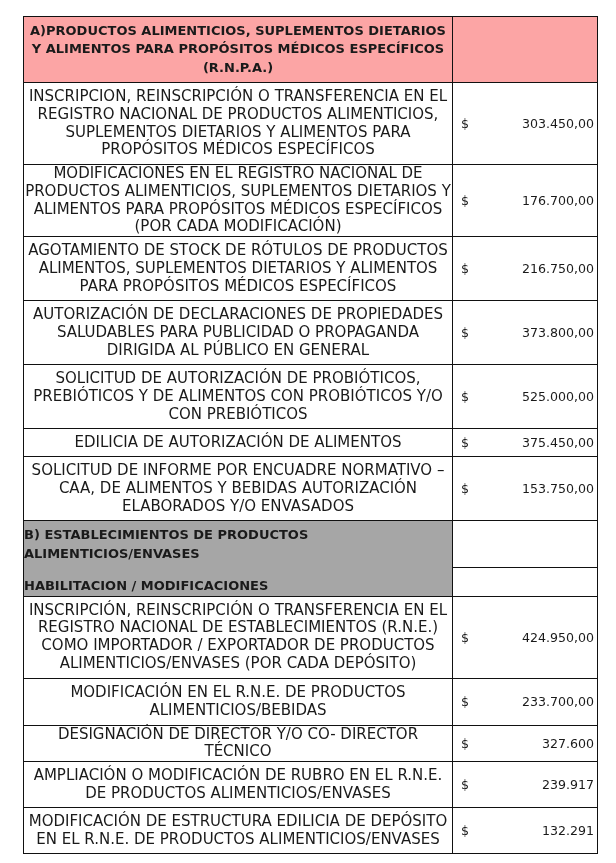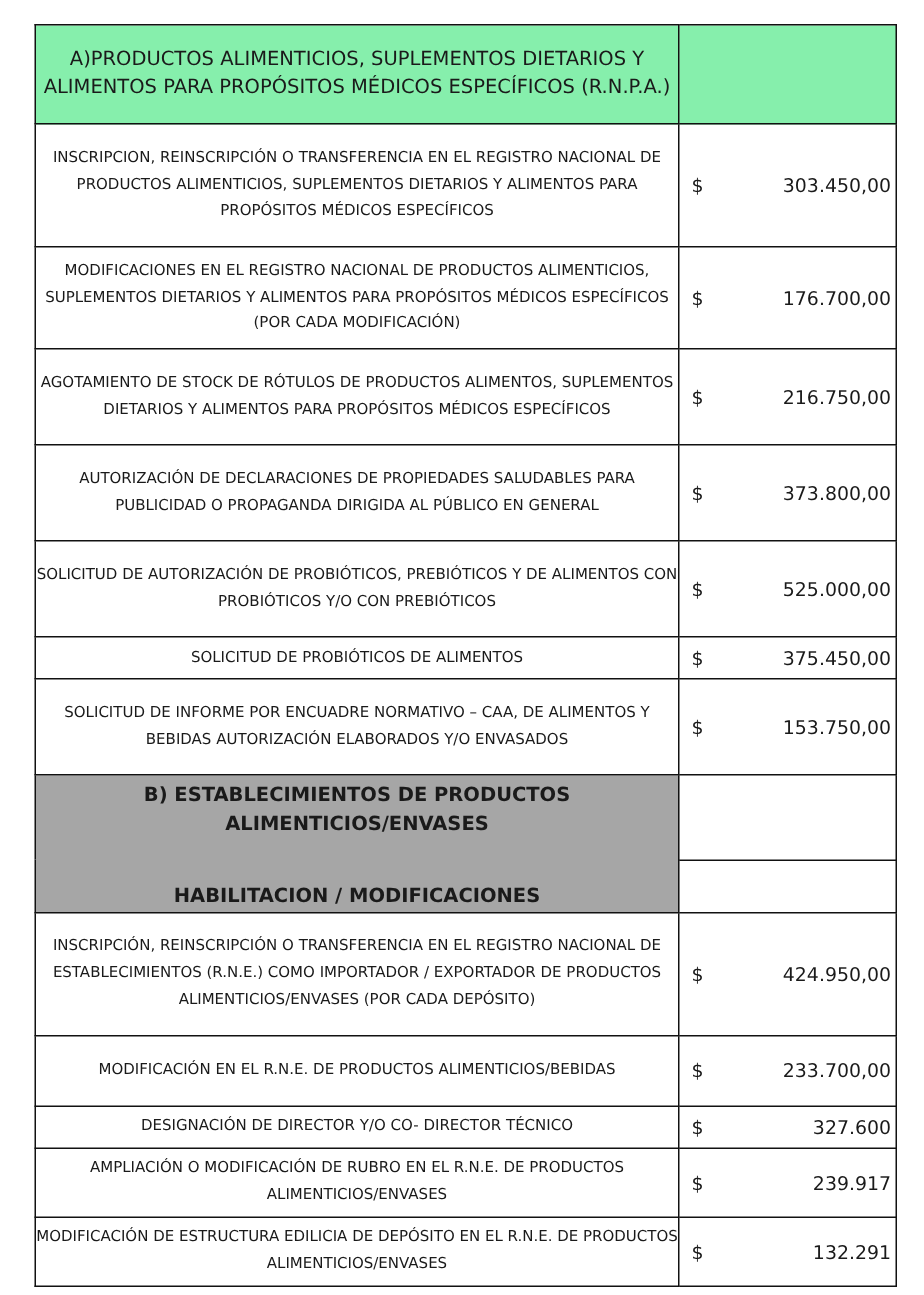"A)PRODUCTOS ALIMENTICIOS, SUPLEMENTOS" td.hdr-a { background: #86efac -> #fca5a5; font-weight: normal -> bold }
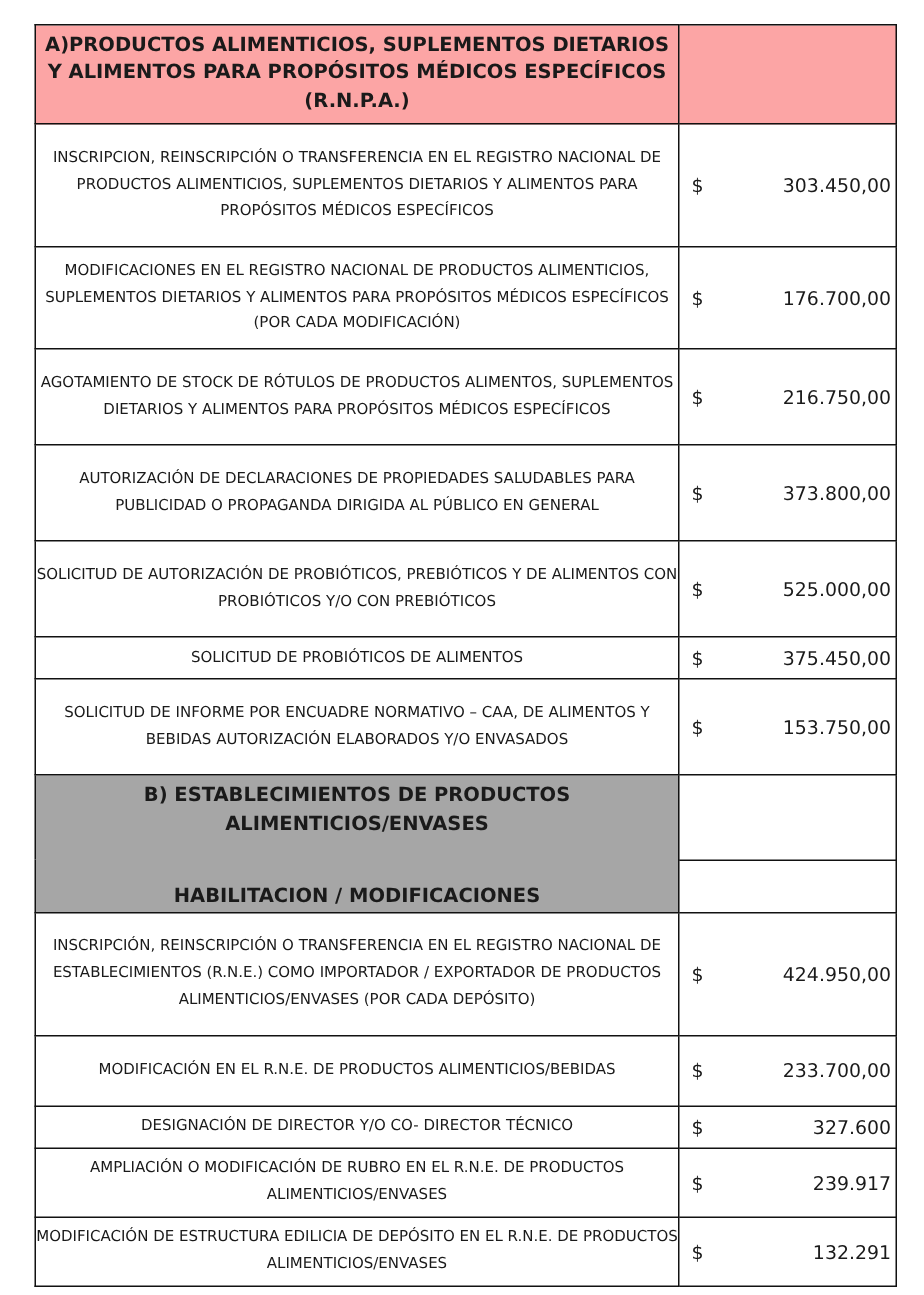"INSCRIPCION, REINSCRIPCIÓN O" td.desc { font-size: 10px -> 15px }
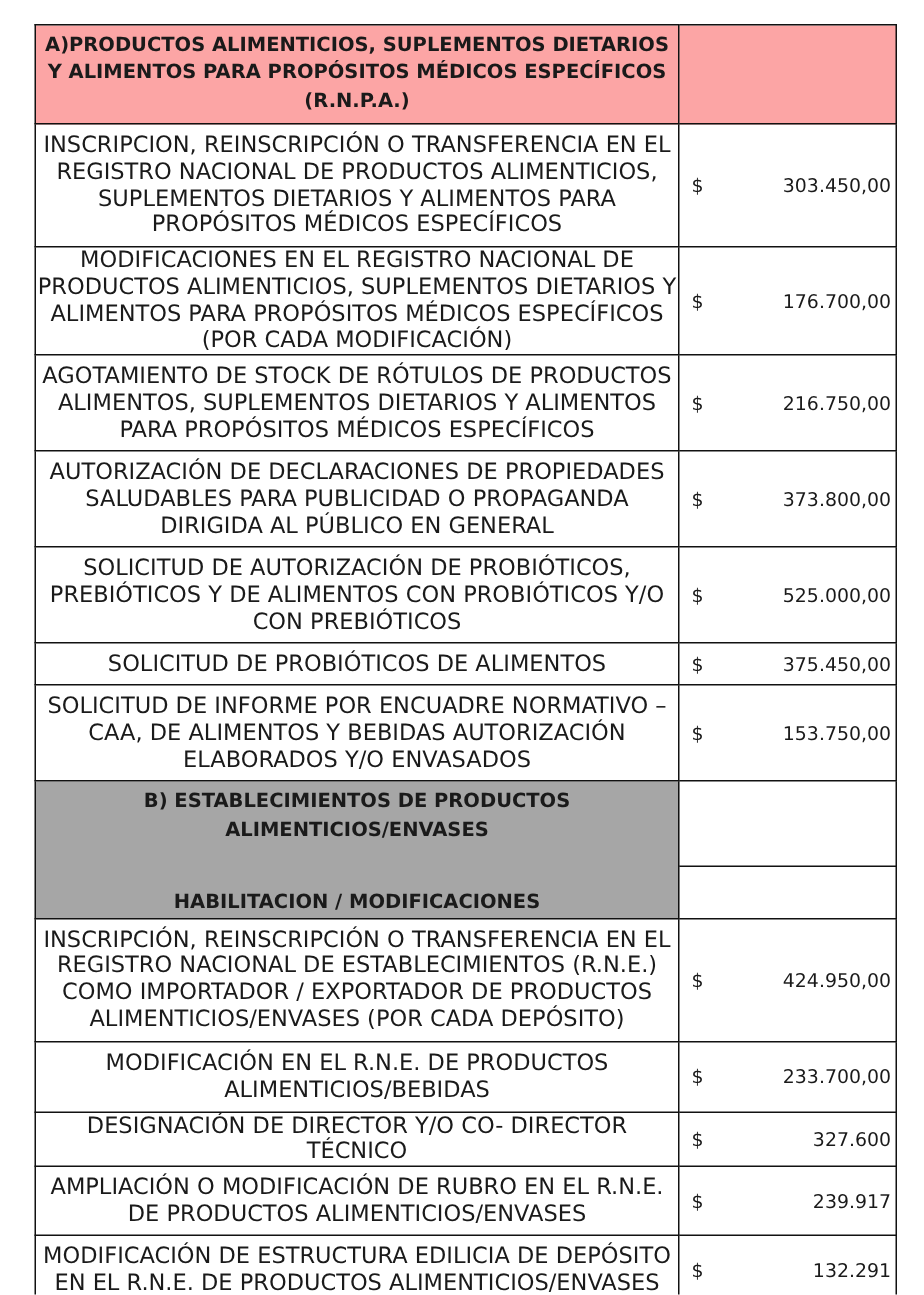"SOLICITUD DE PROBIÓTICOS DE ALIMENTOS" td.desc { text: SOLICITUD DE PROBIÓTICOS -> EDILICIA DE AUTORIZACIÓN }
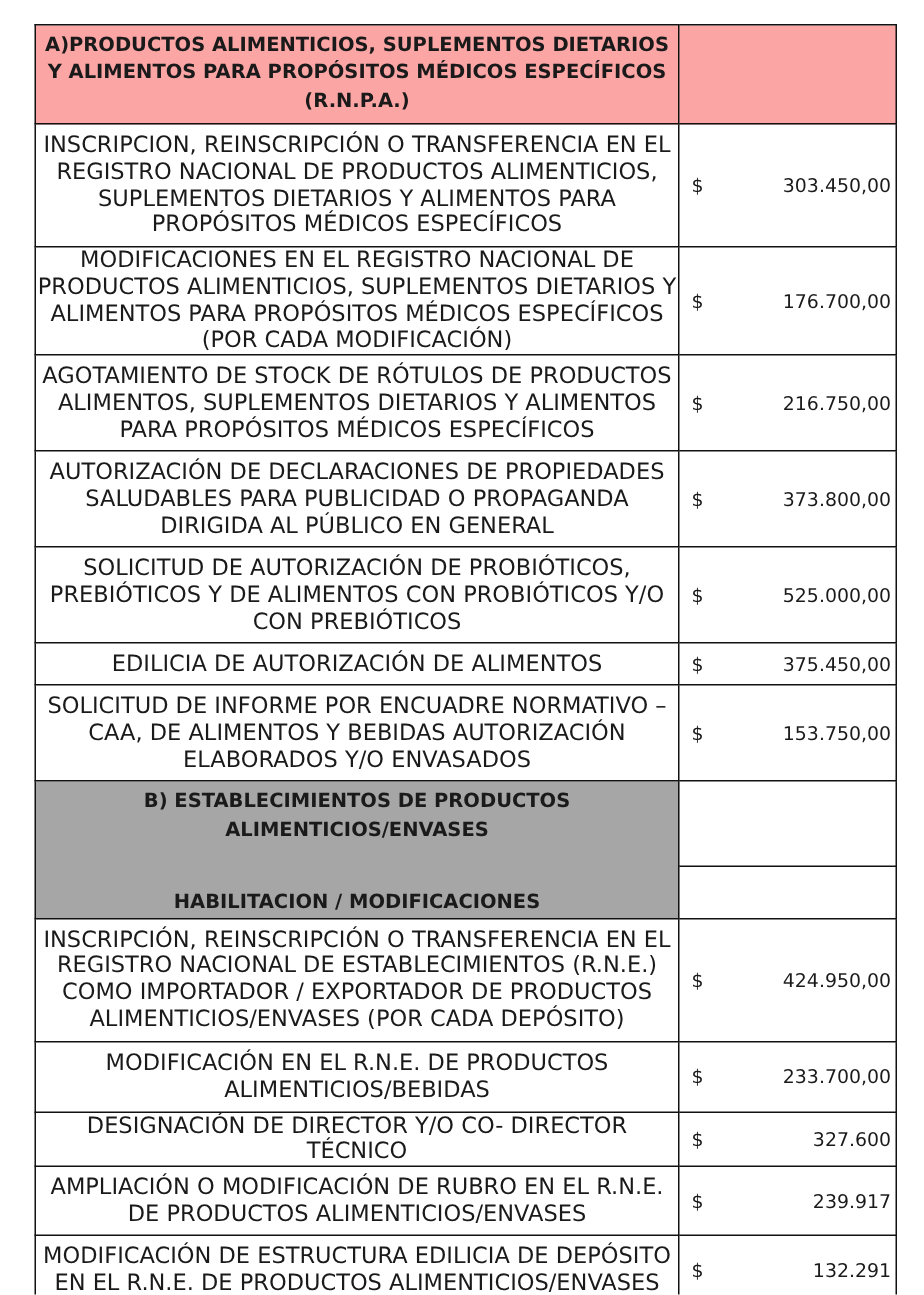"B) ESTABLECIMIENTOS DE PRODUCTOS" td.hdr-b { text-align: center -> none }
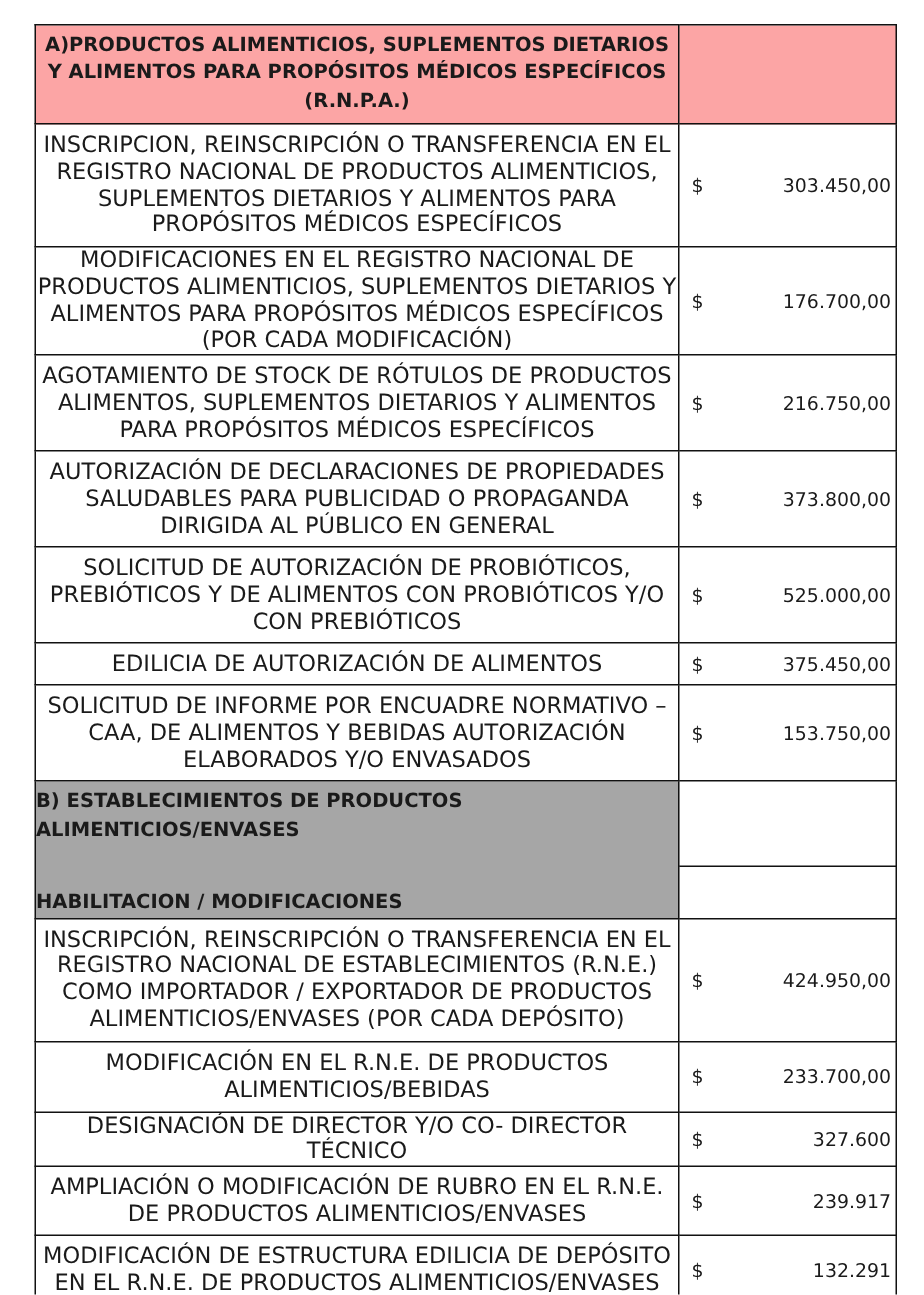"HABILITACION / MODIFICACIONES" div { margin-top: 30px -> 14px }
